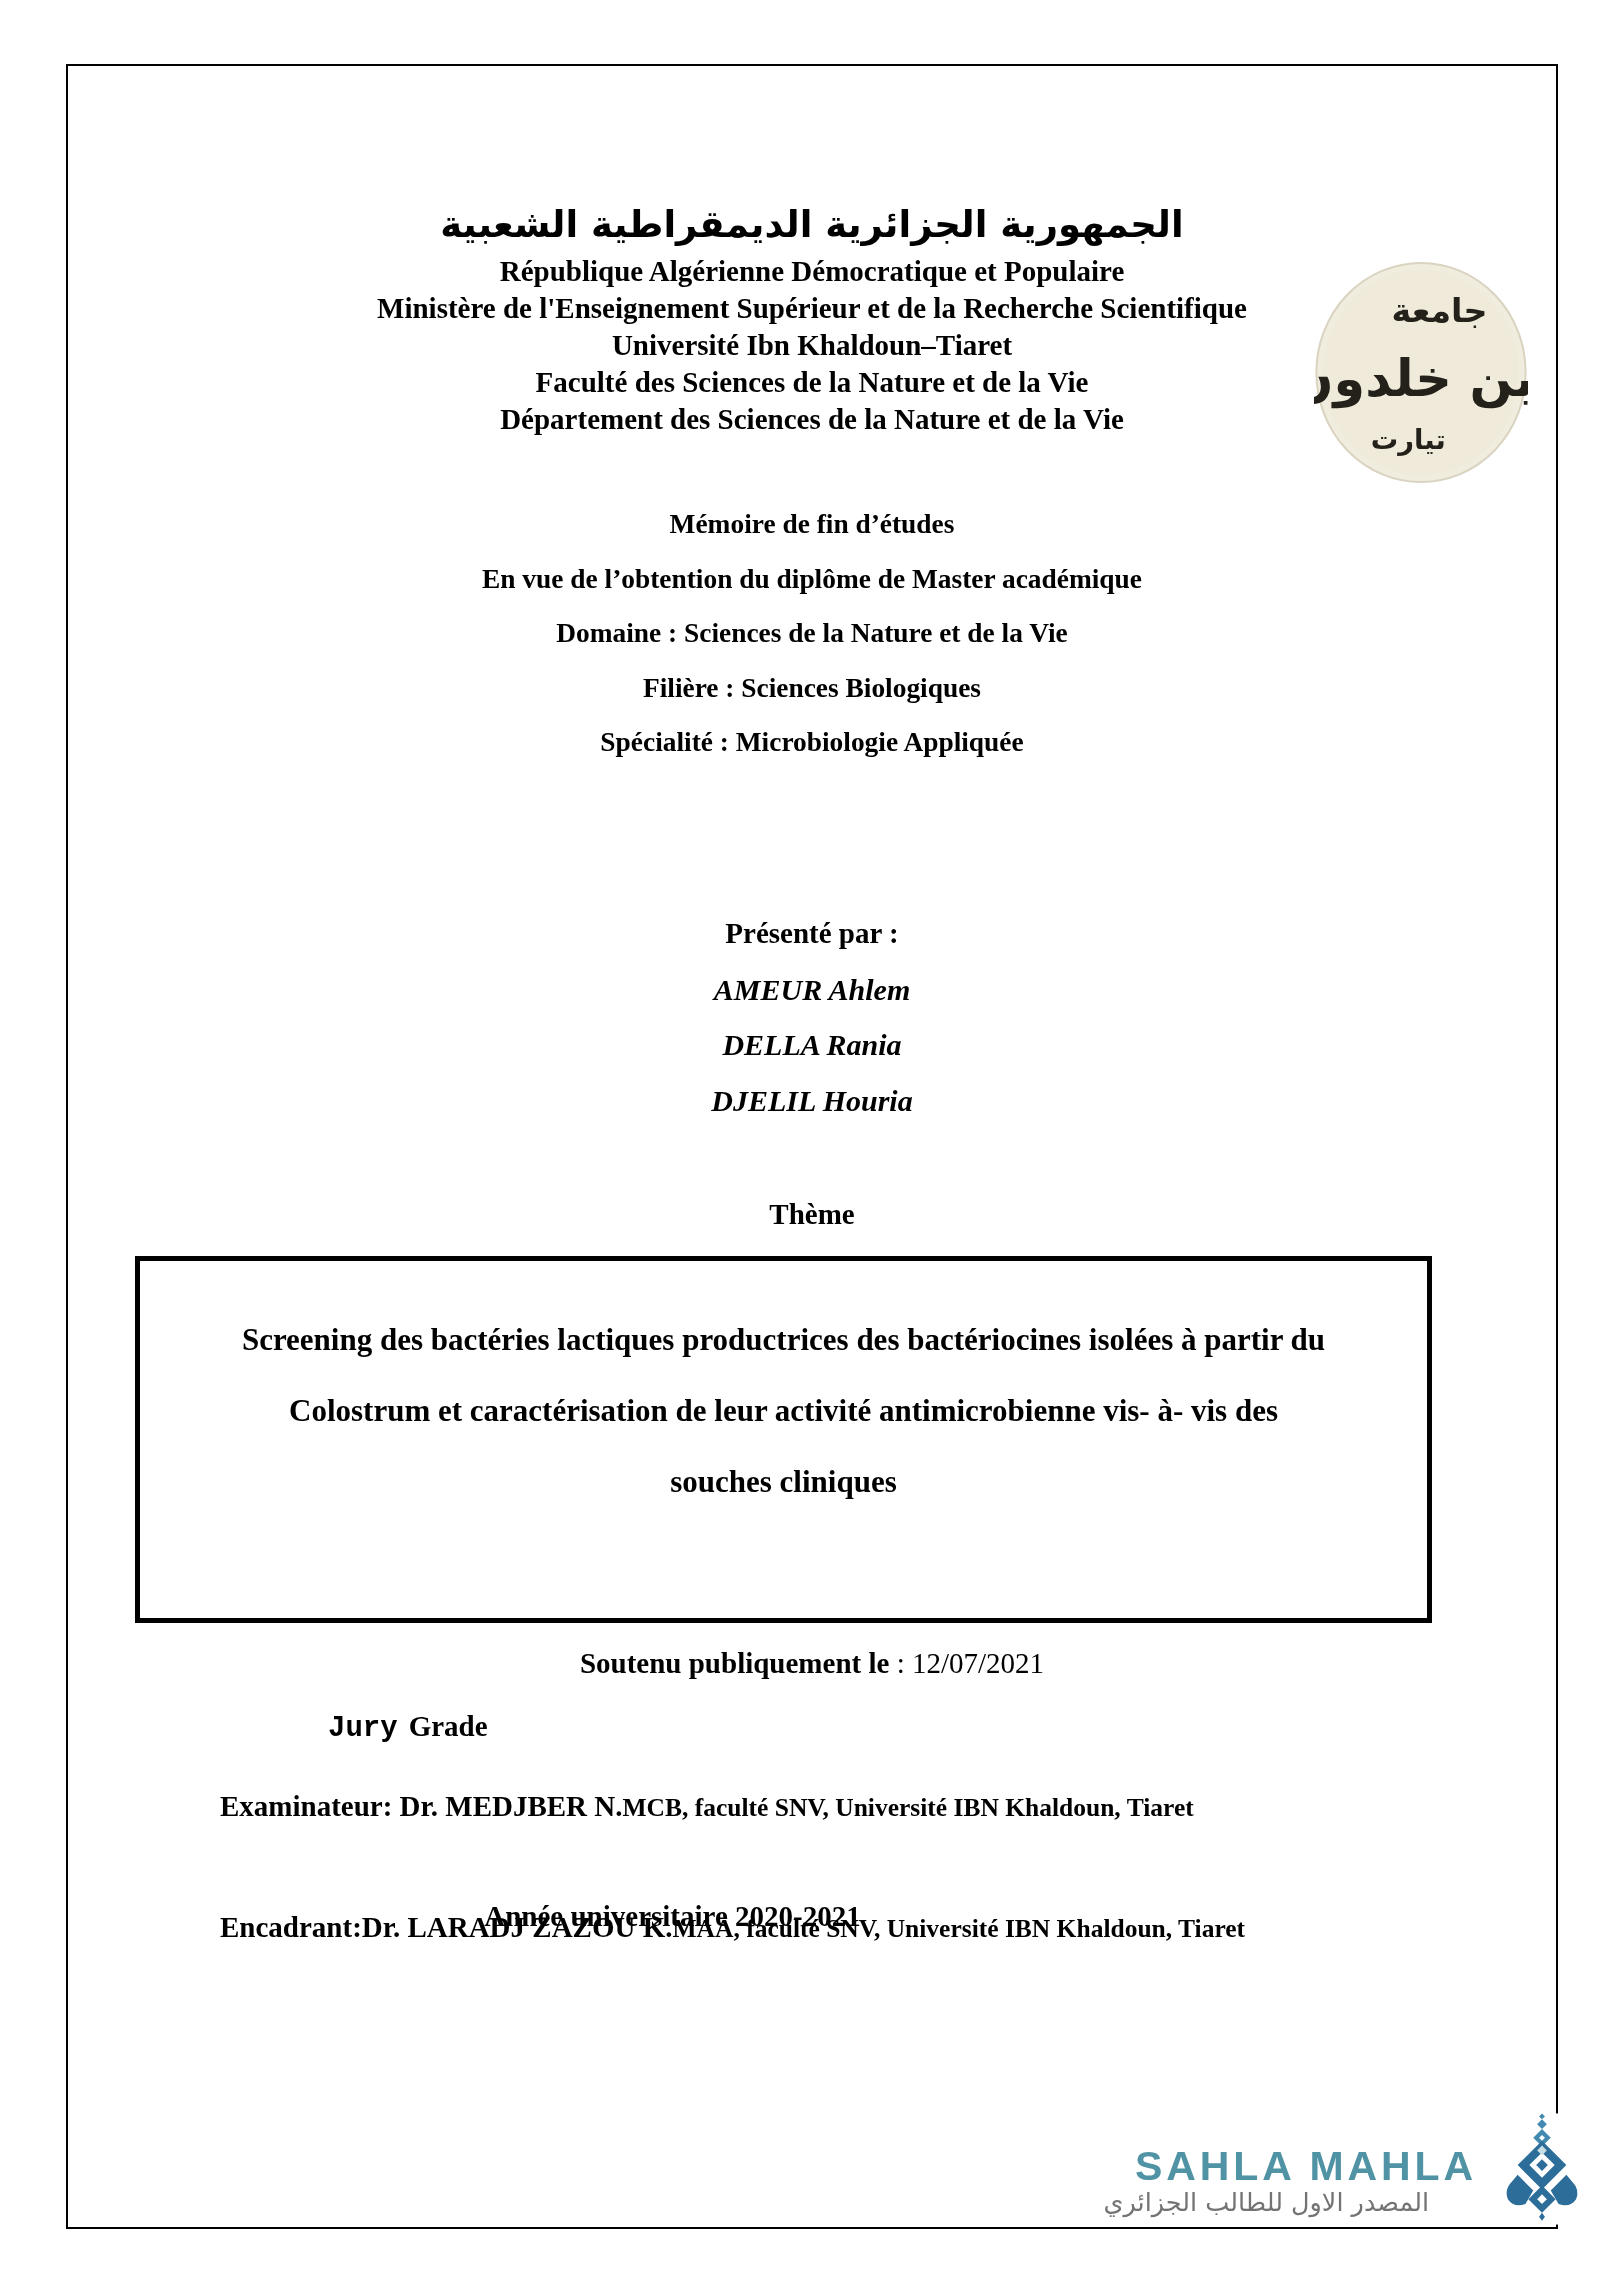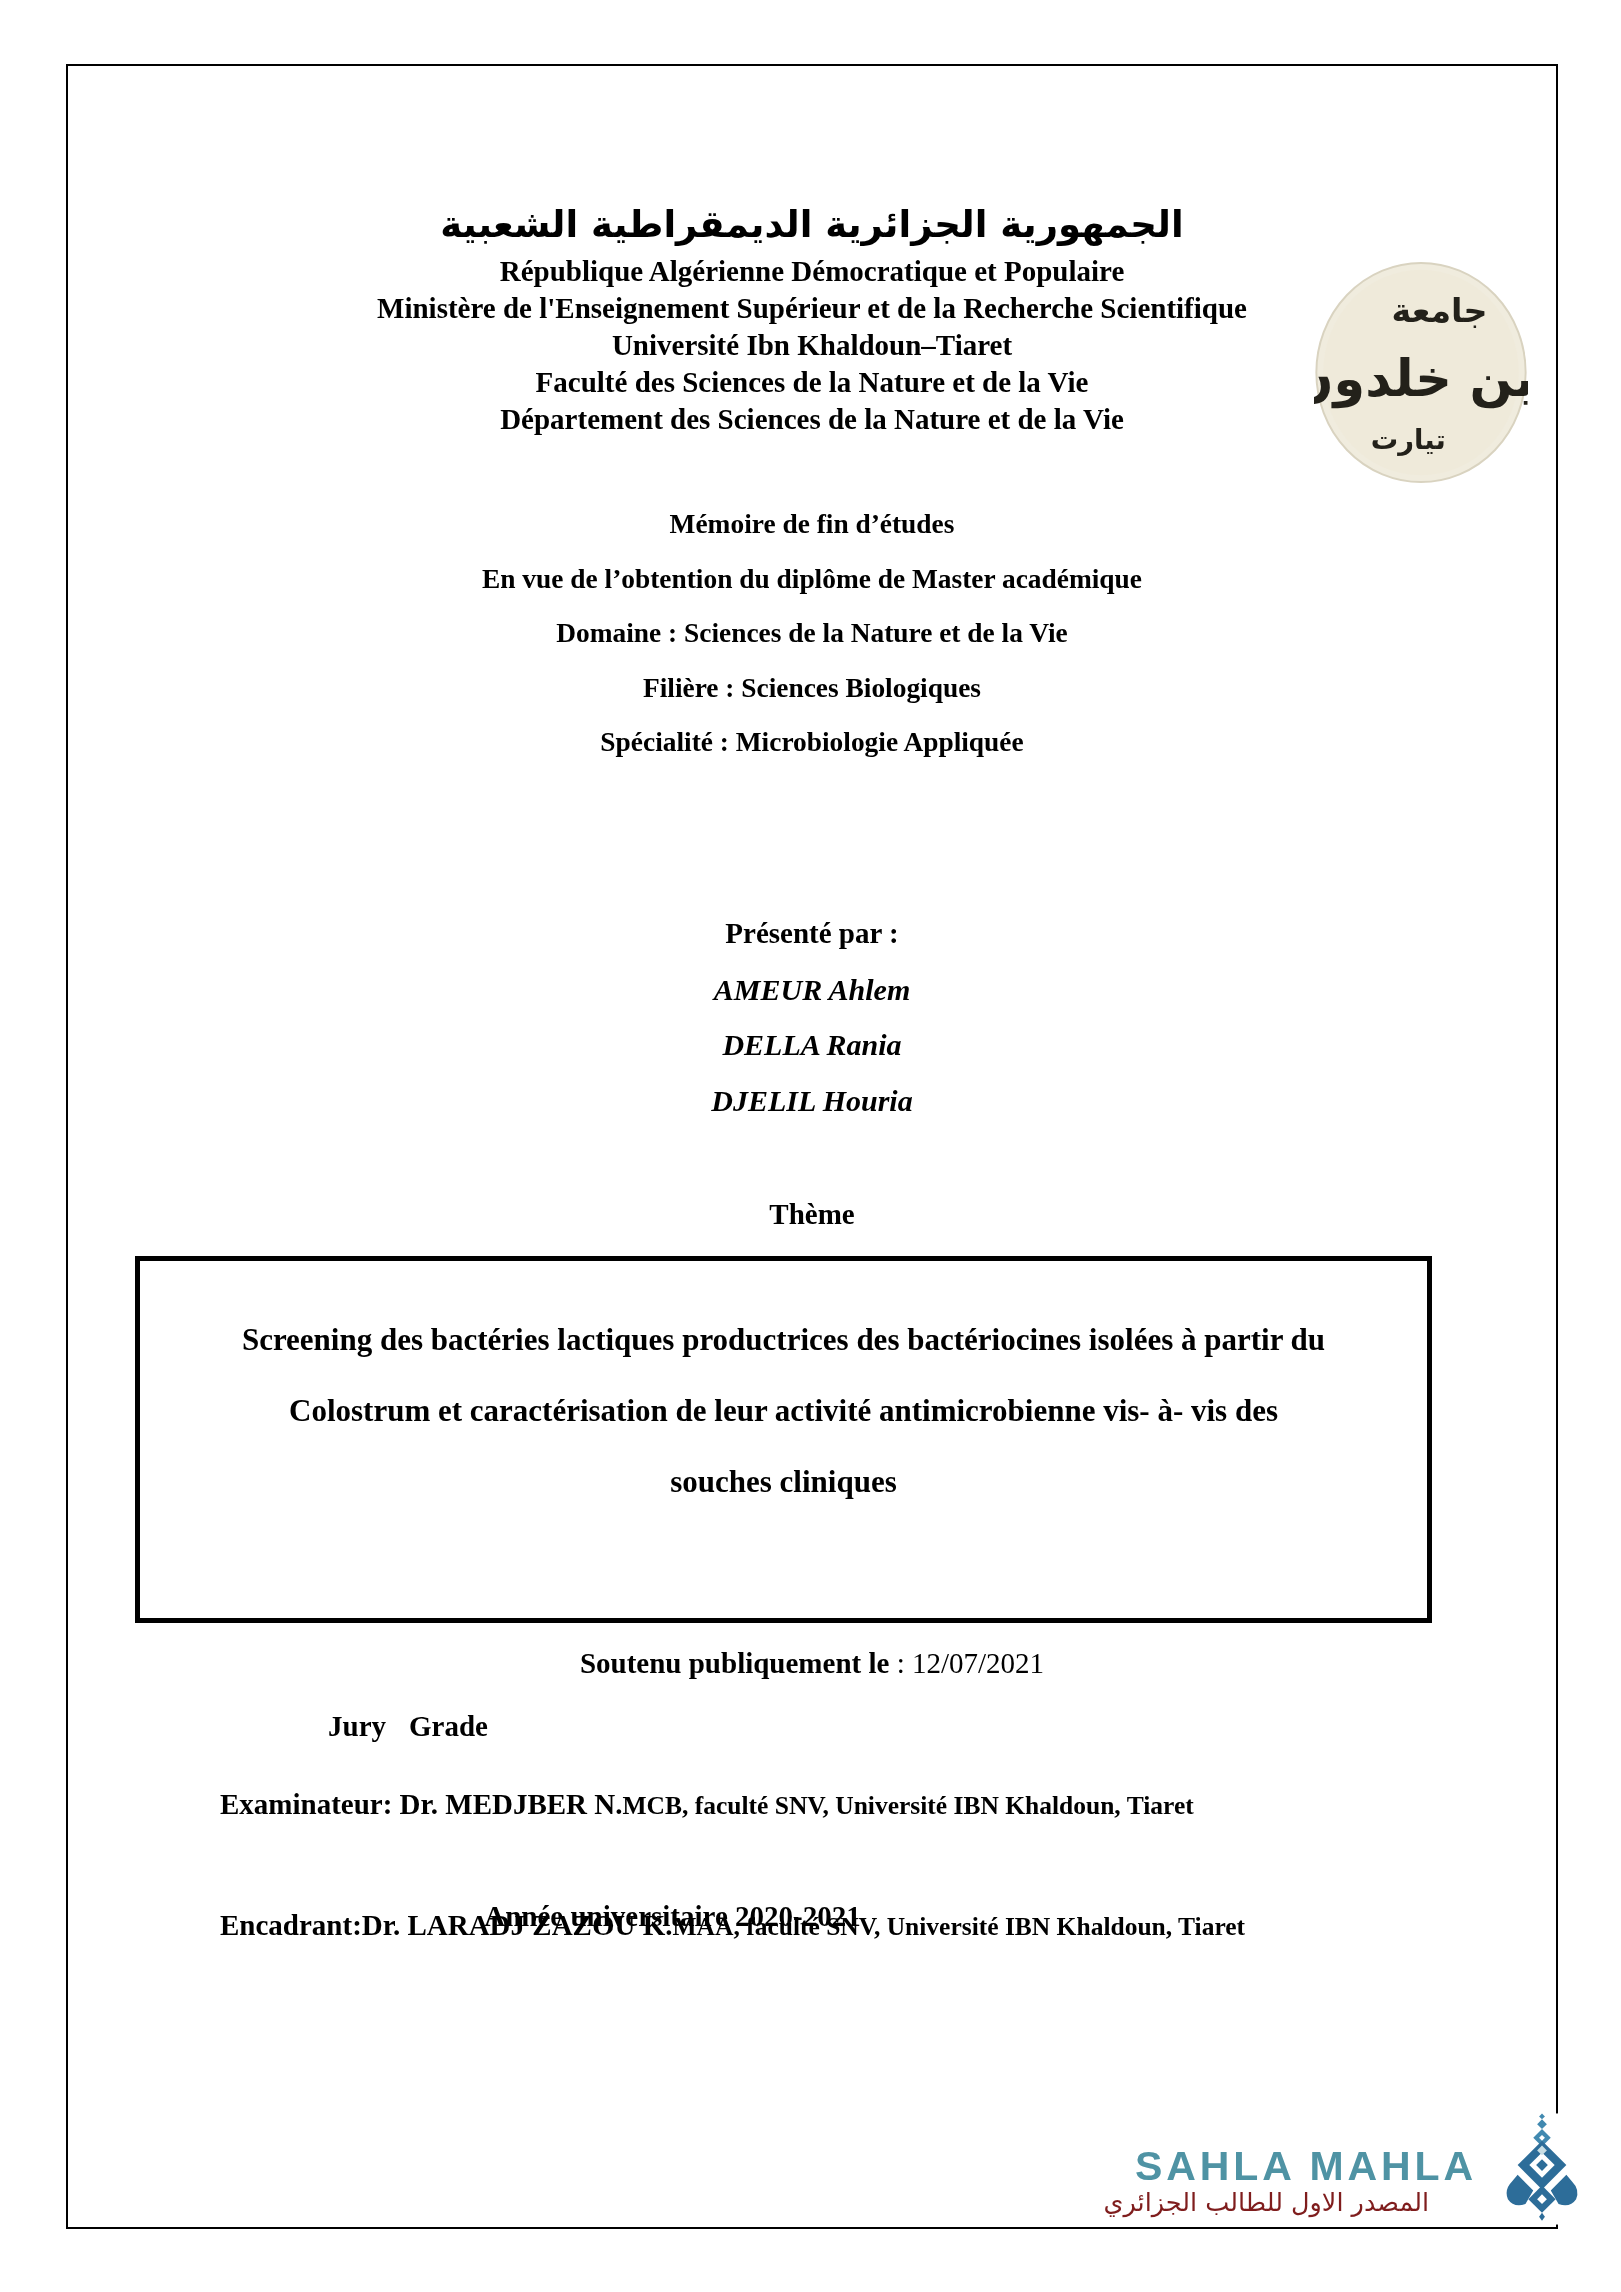"Jury" .jury-head .jcol { font-family: none -> Liberation Mono, monospace; margin-right: 23px -> 11px }
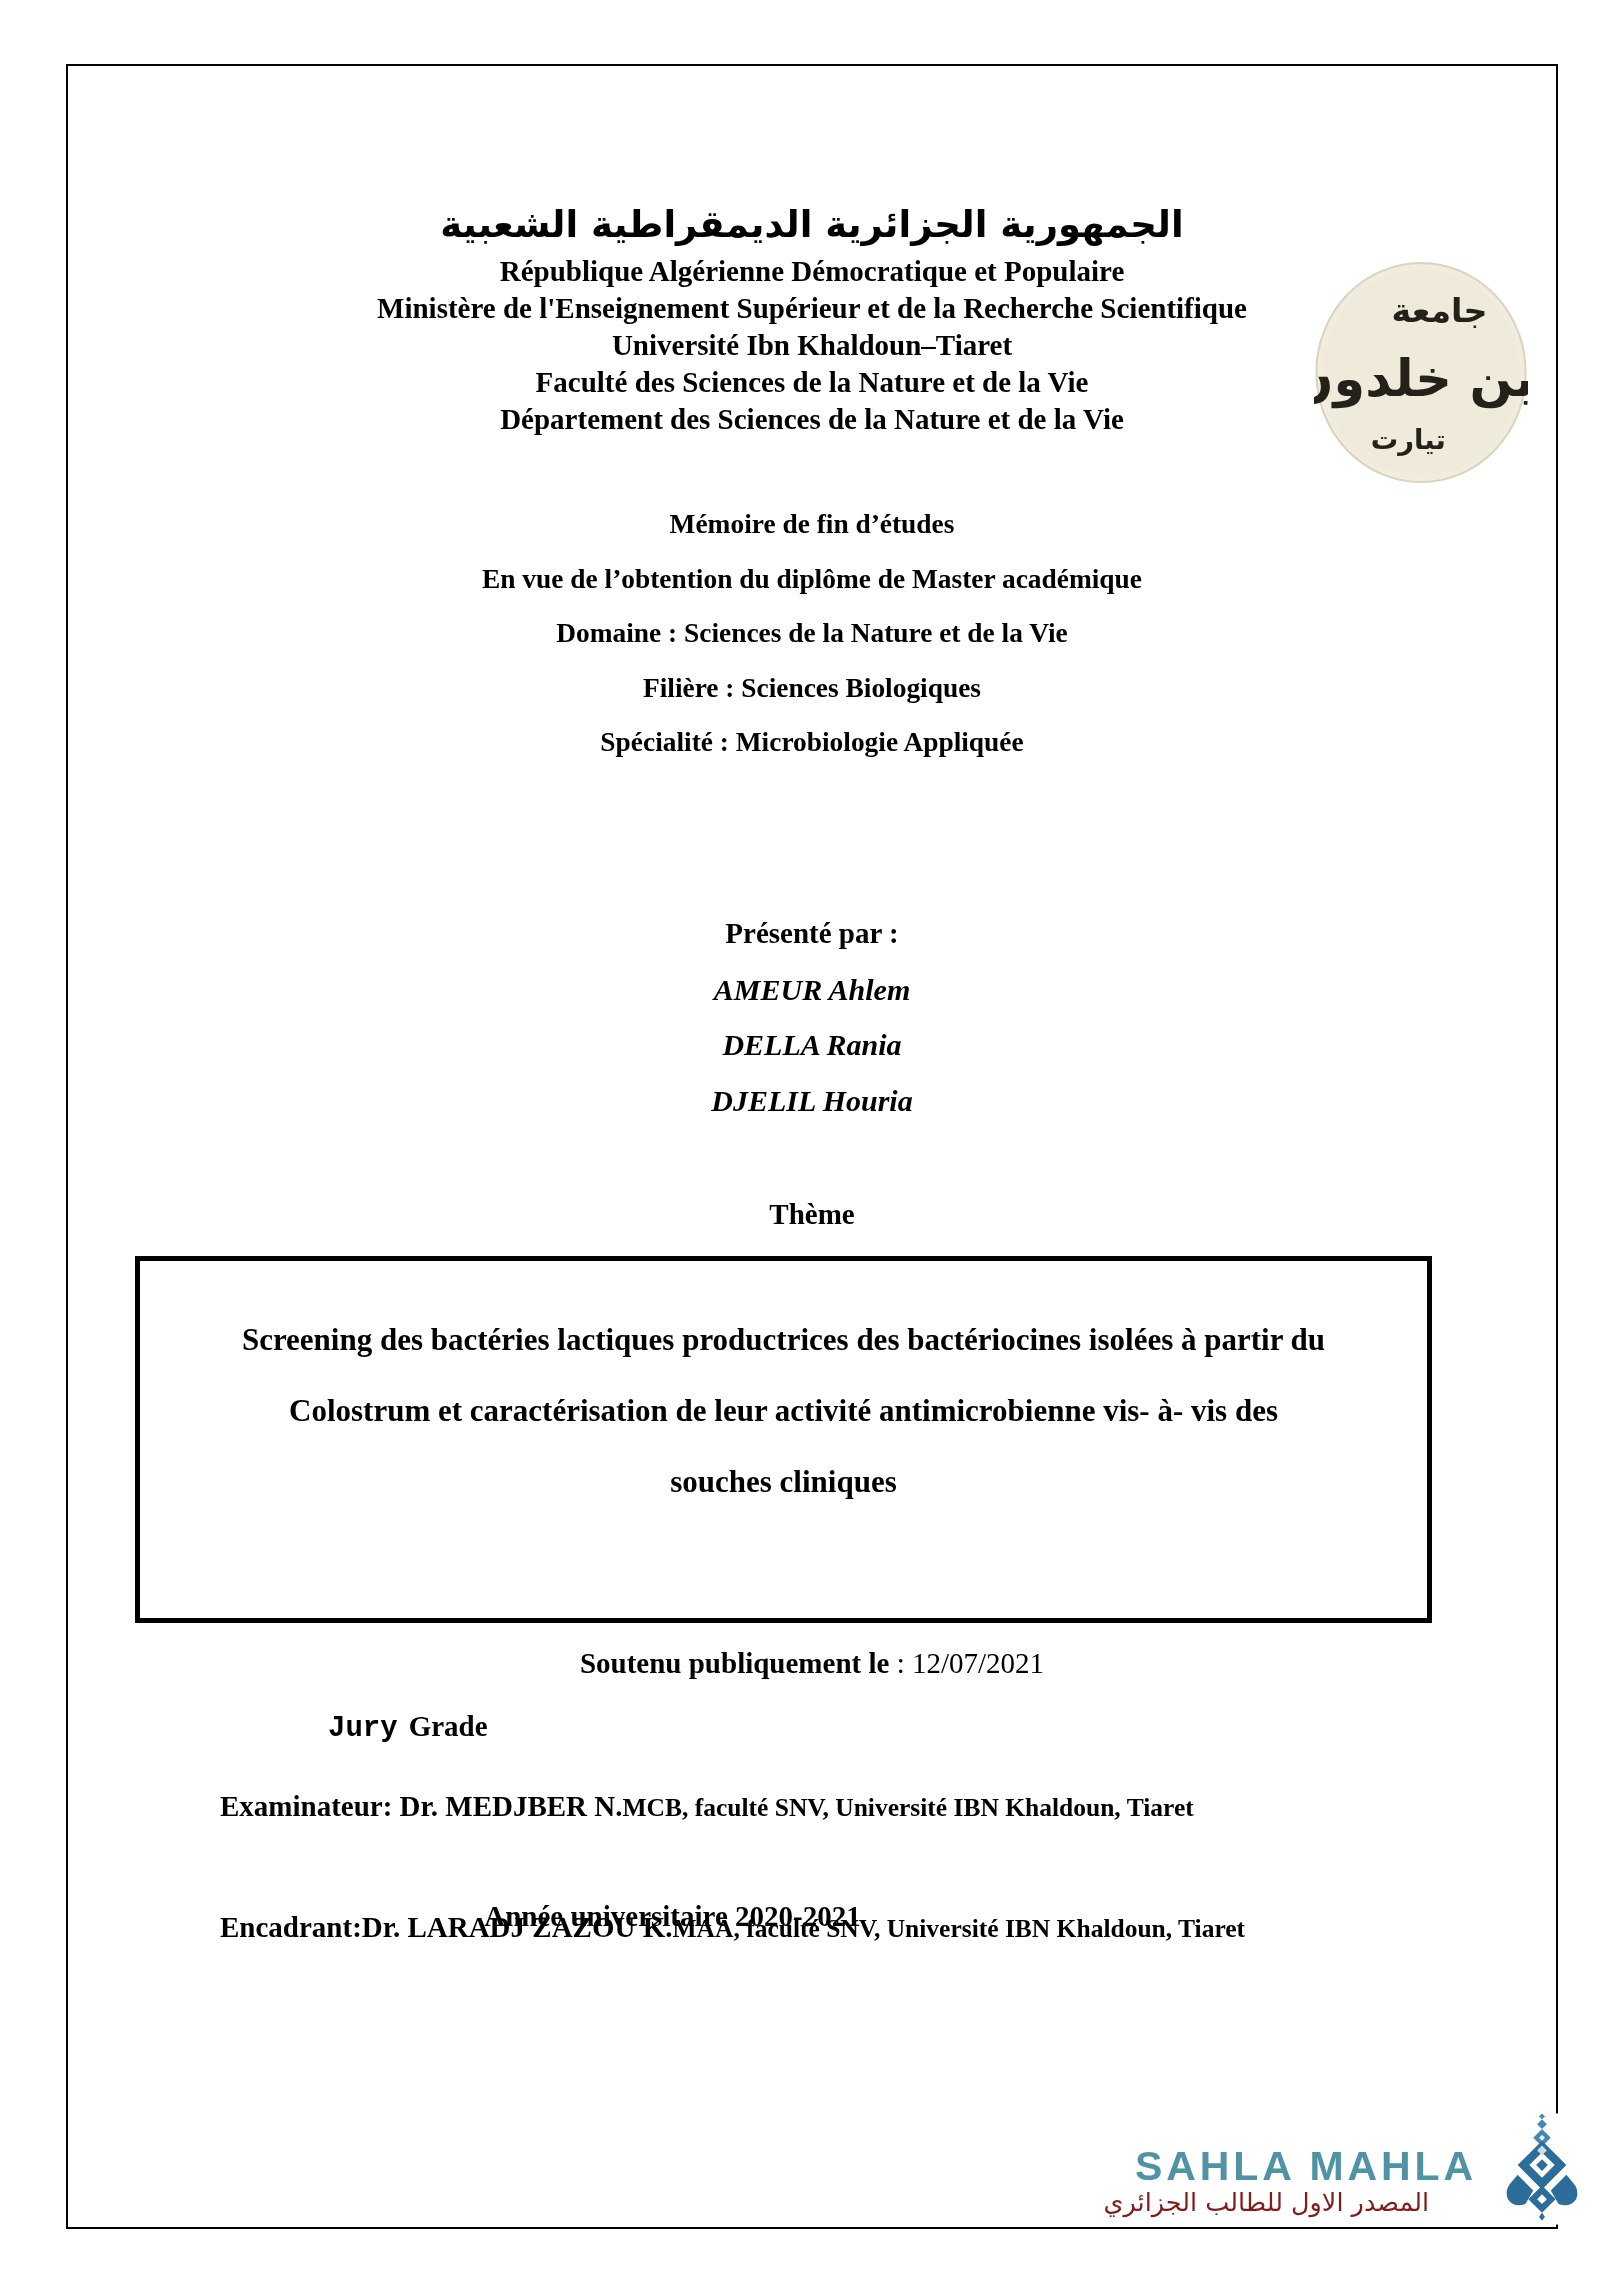"المصدر الاول للطالب الجزائري" .wm-tagline { color: #7f1d1d -> #737373 }
